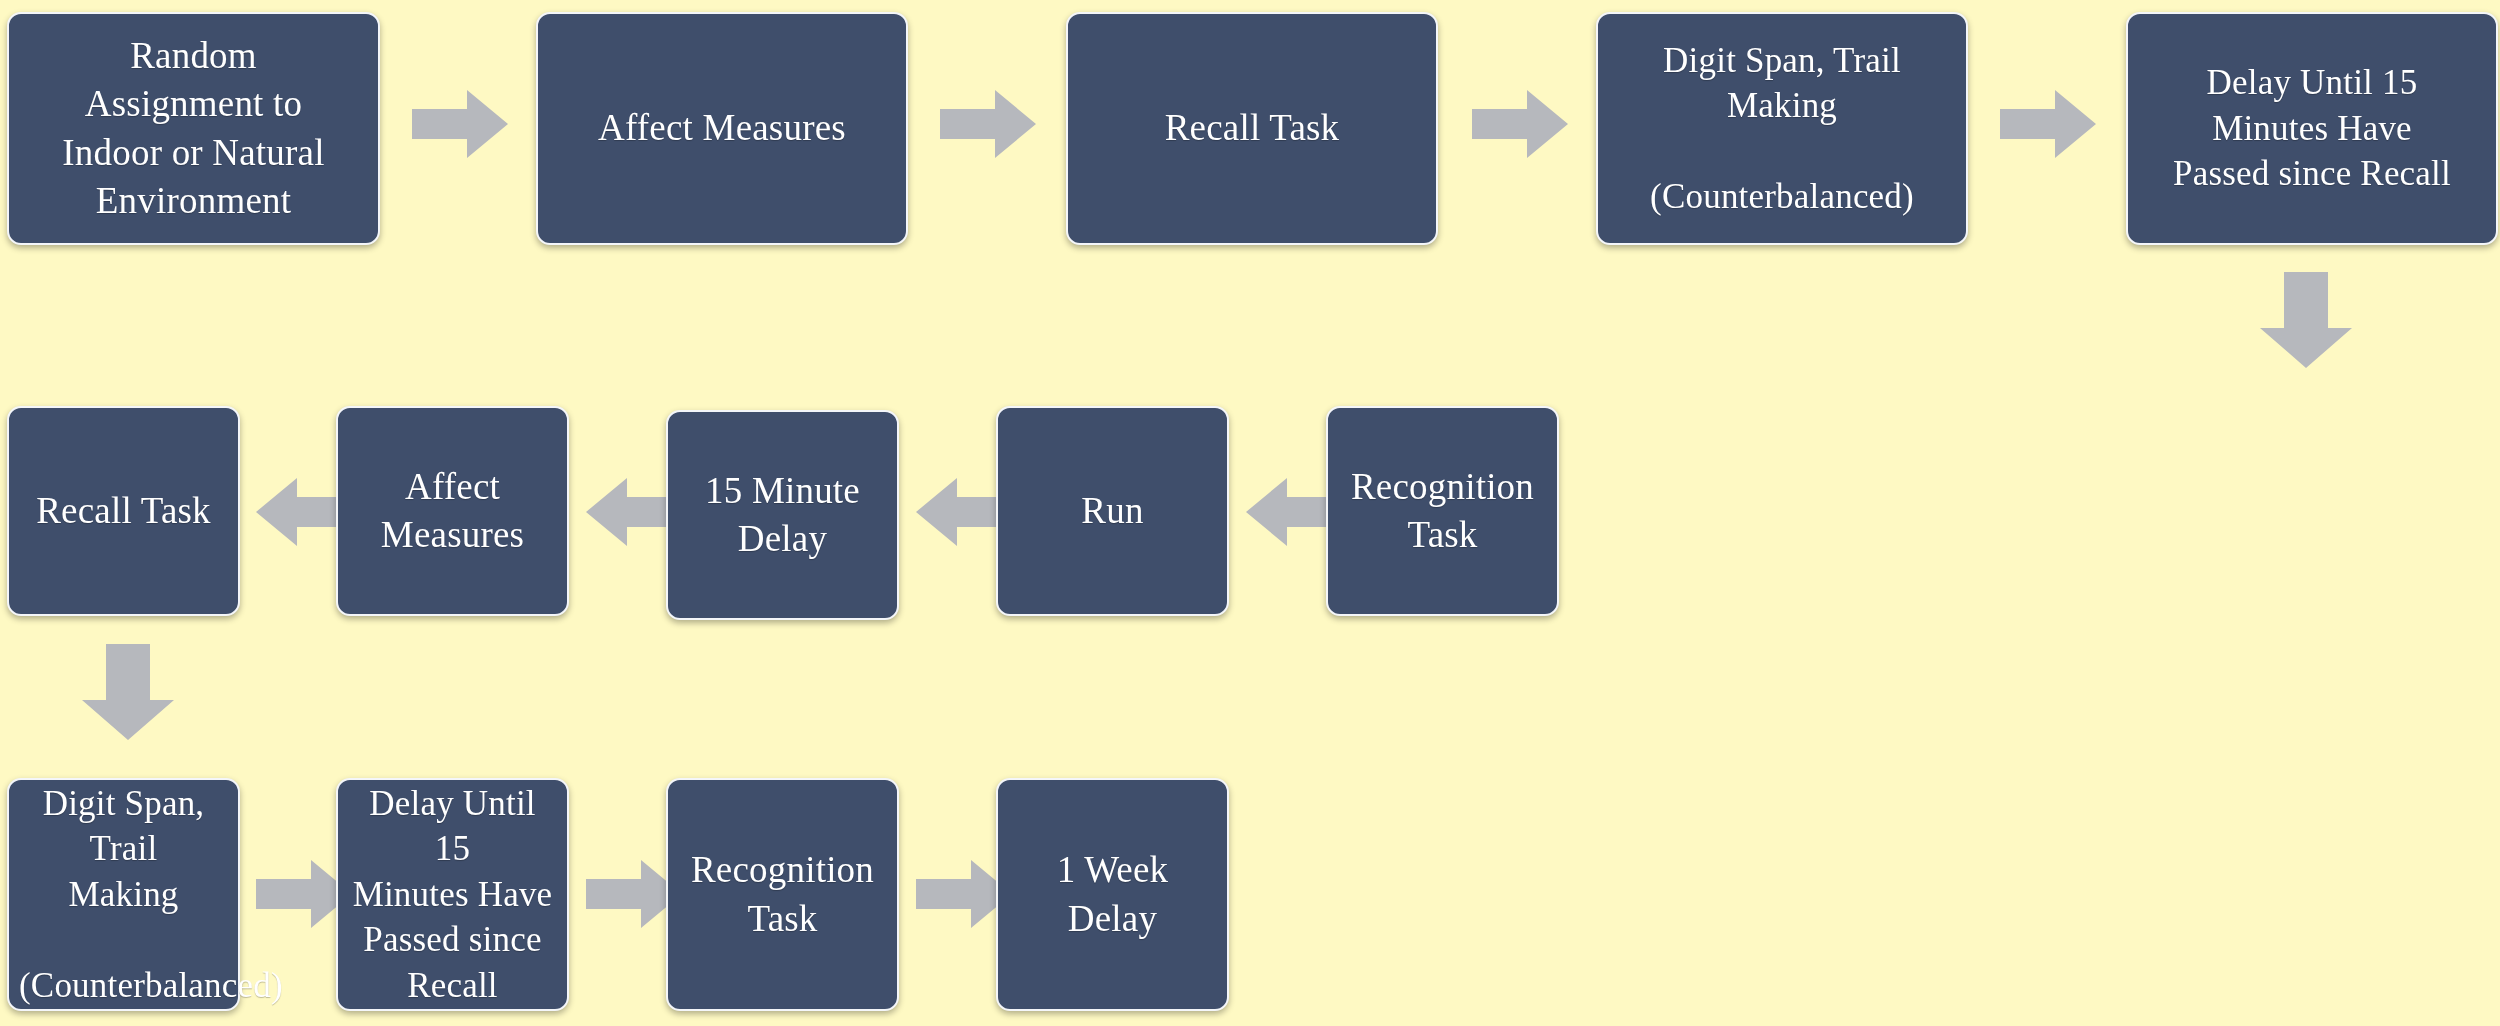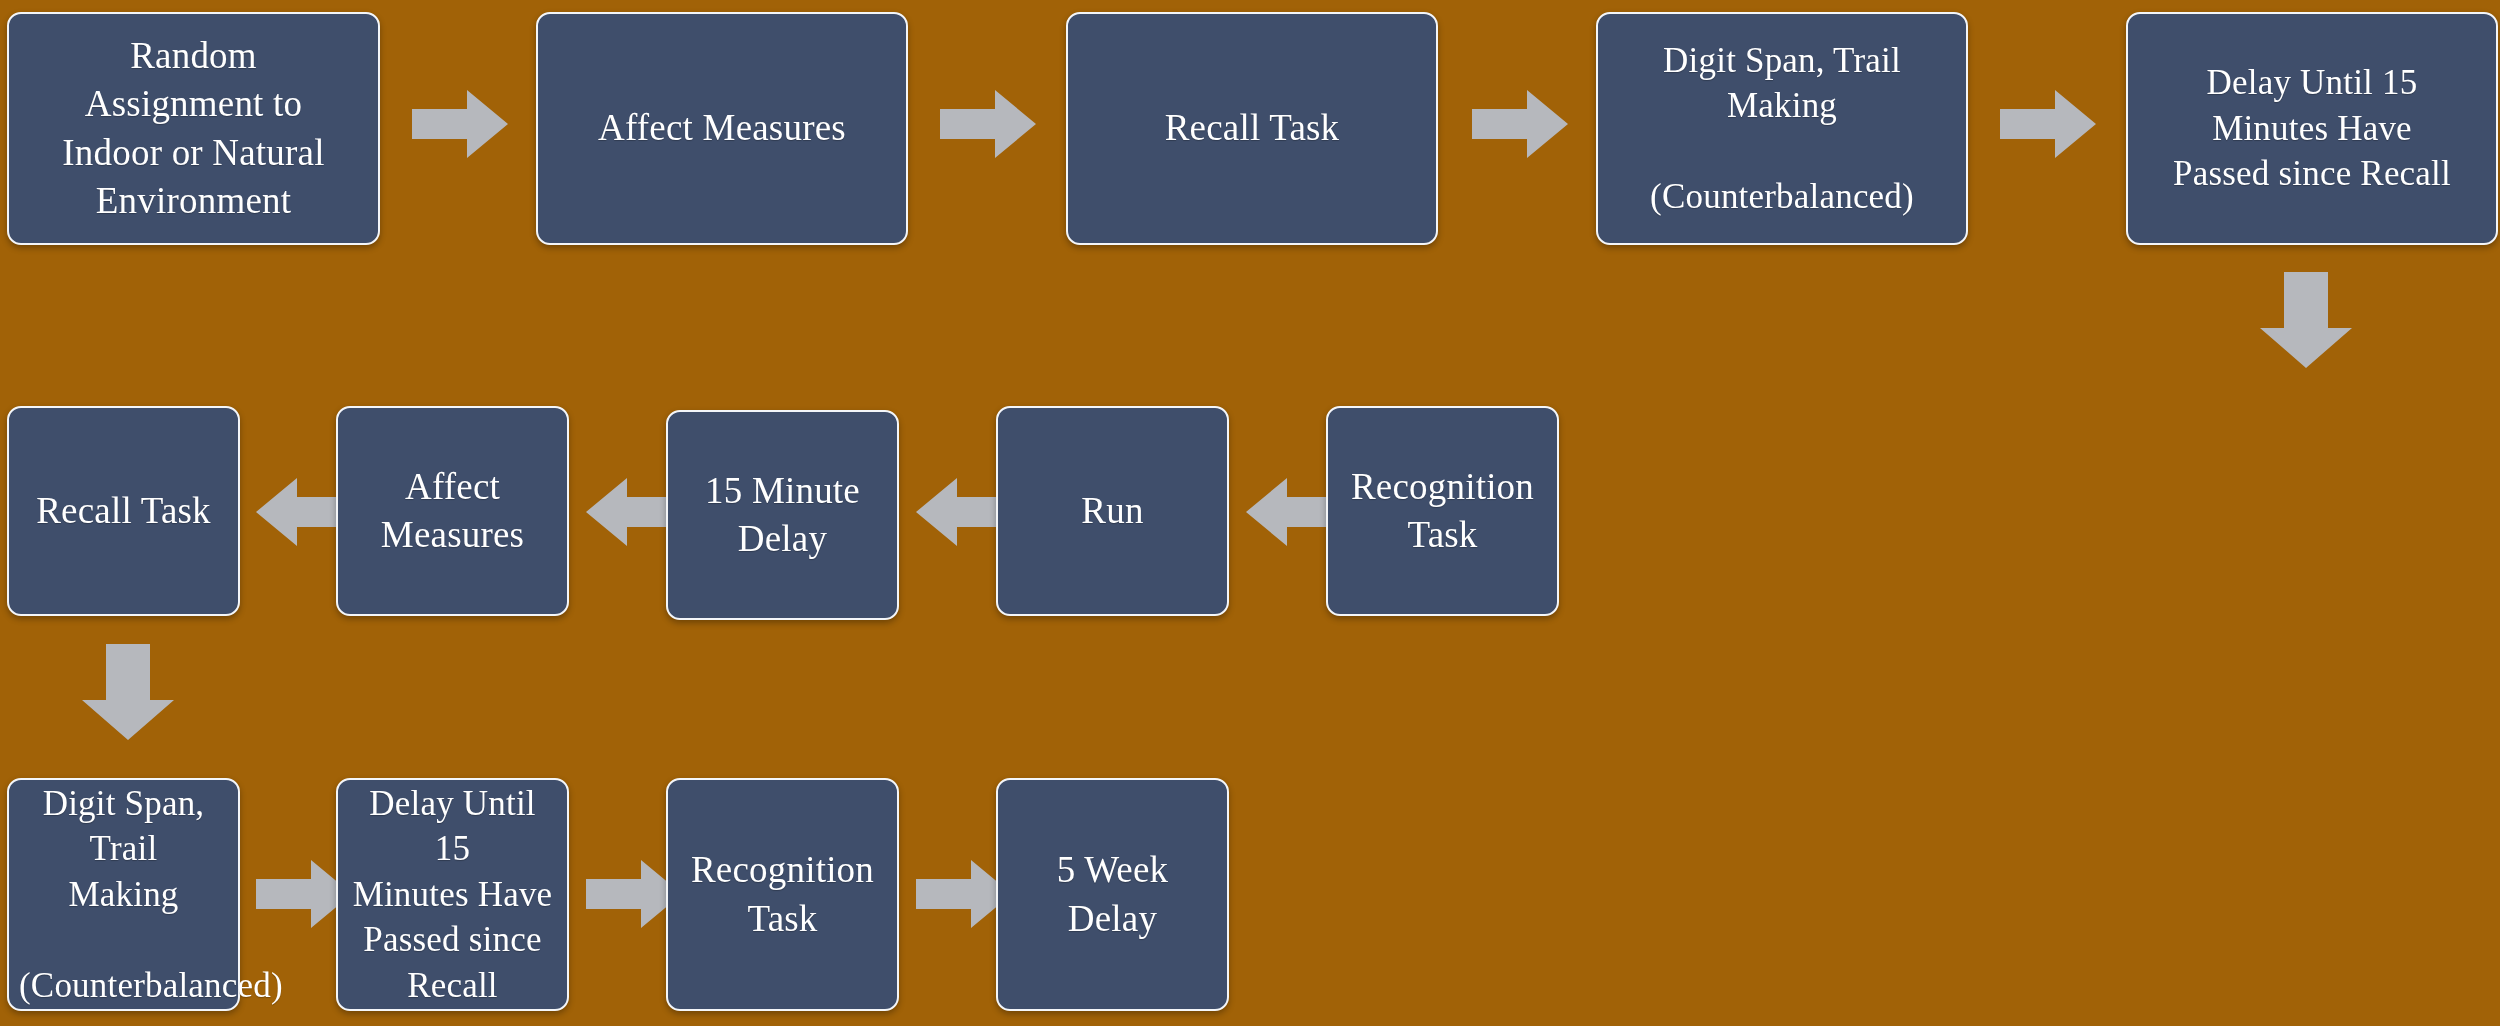"Random" #canvas { background: #a16207 -> #fef9c3 }
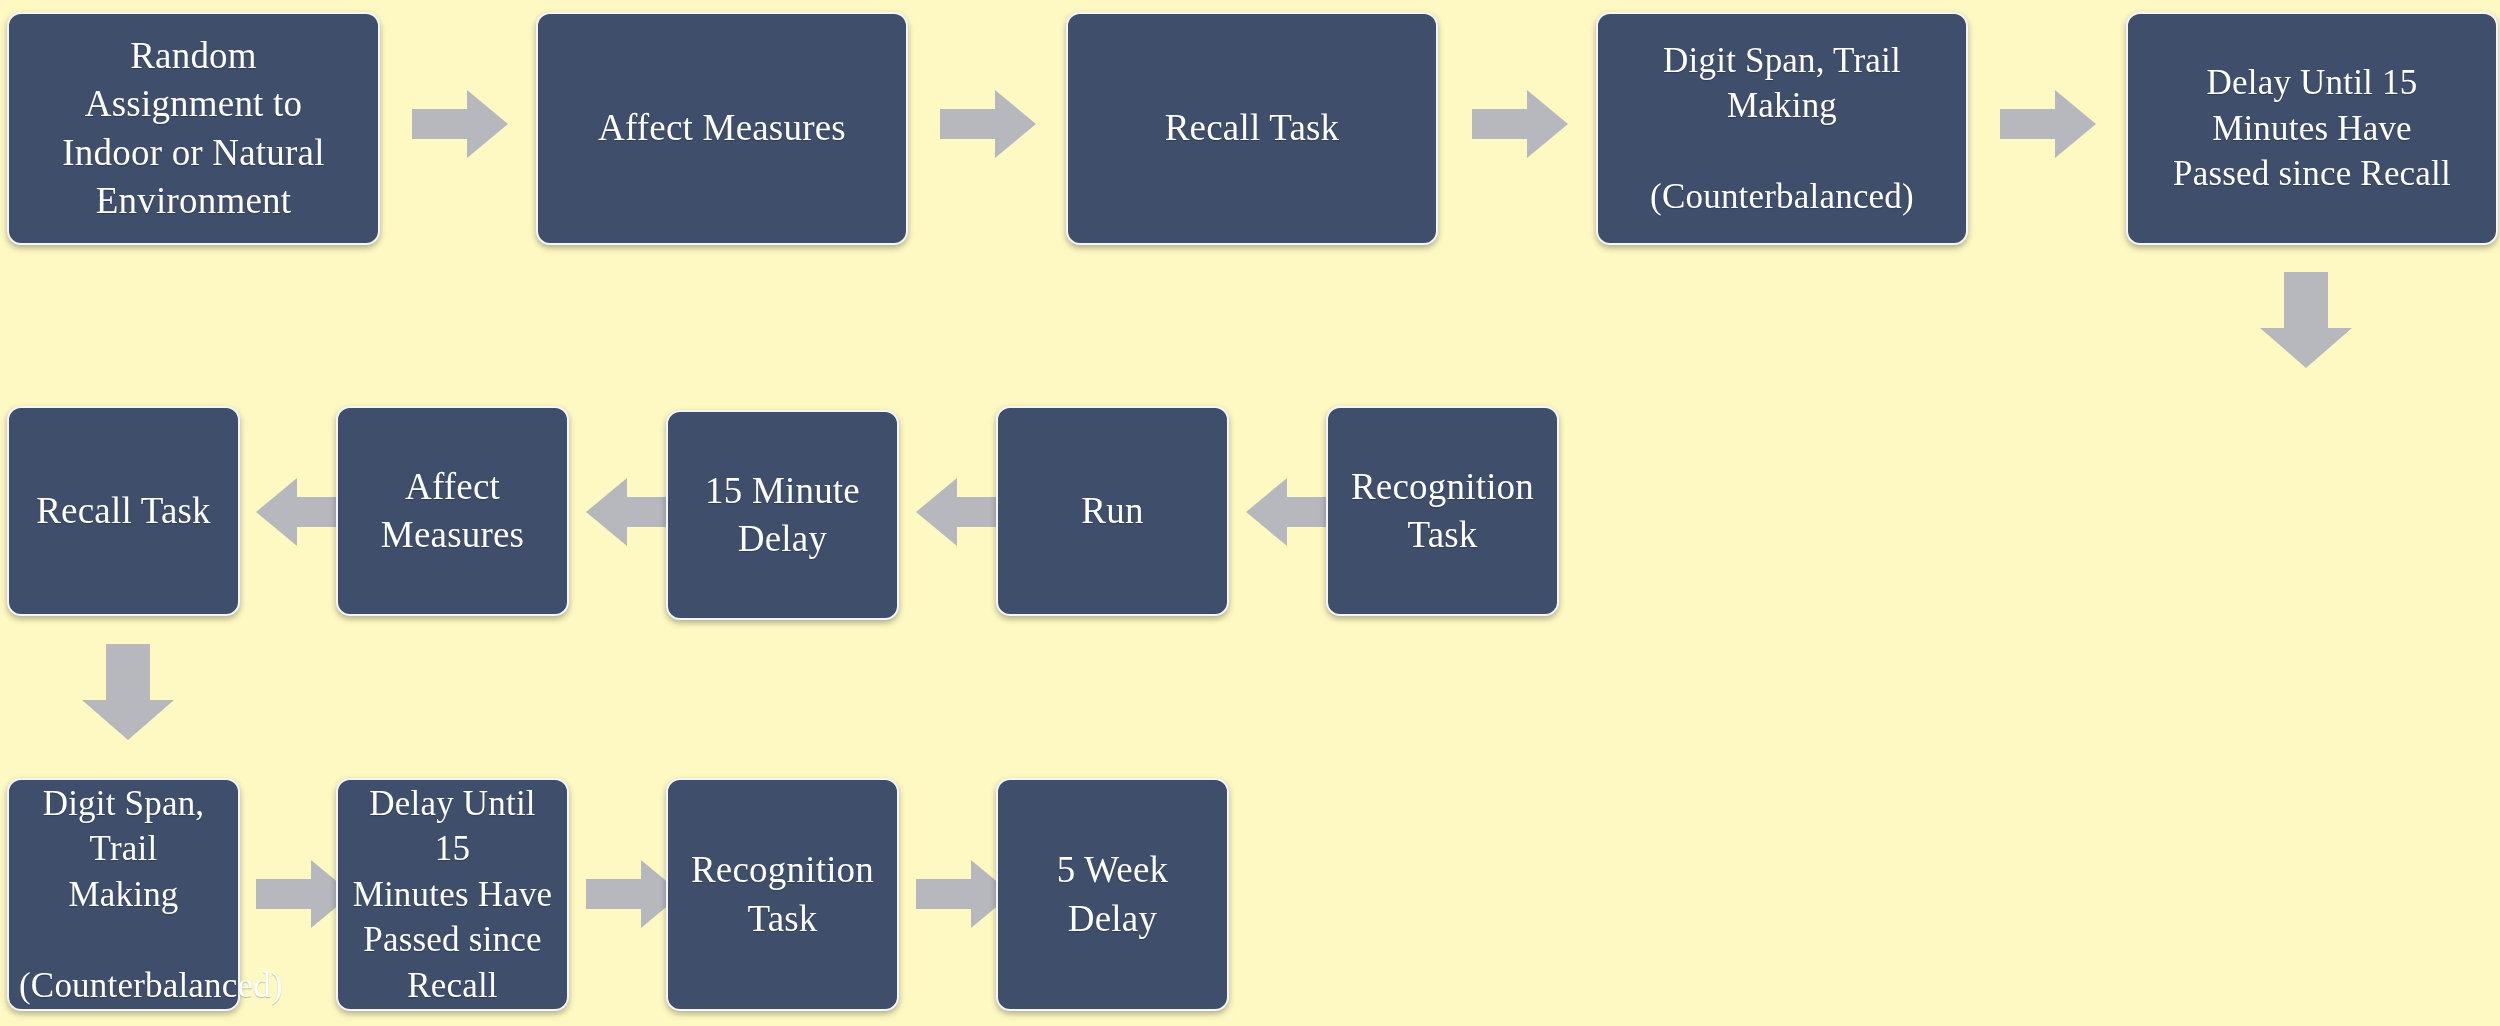"5 Week Delay" span.label { text: 5 -> 1 }
